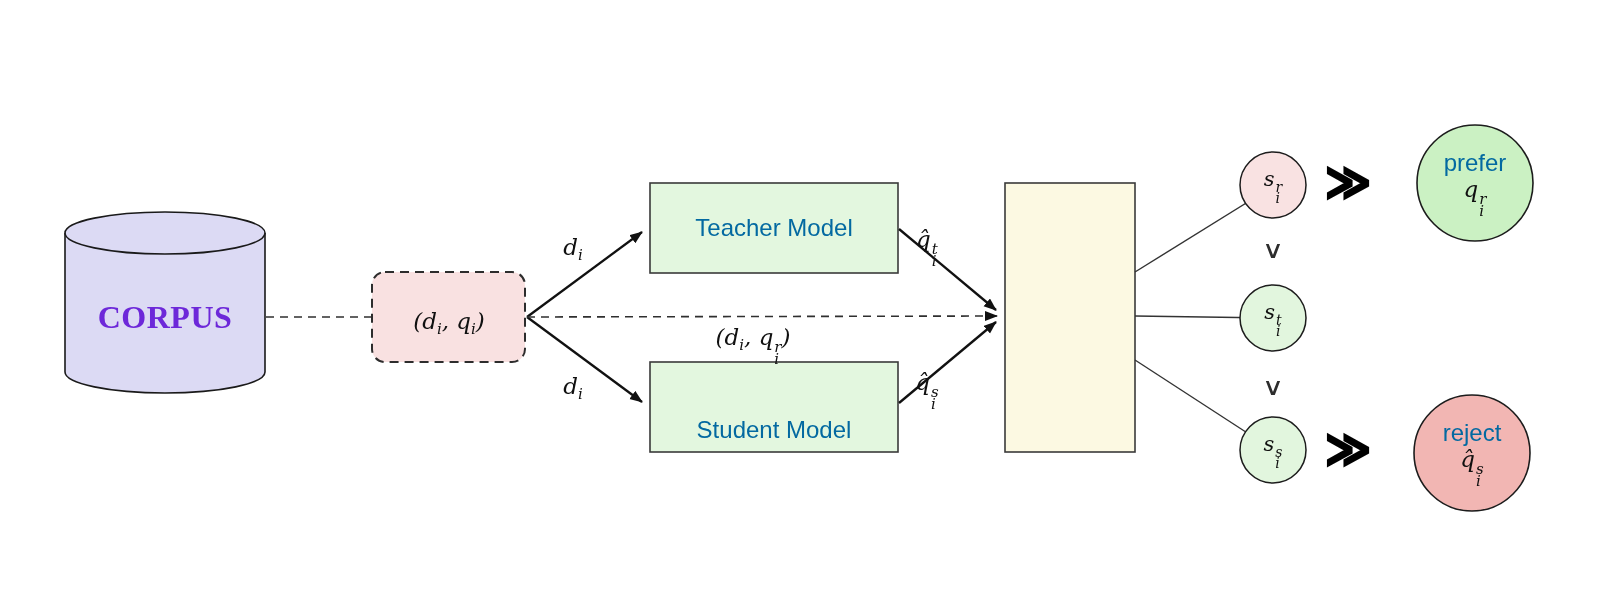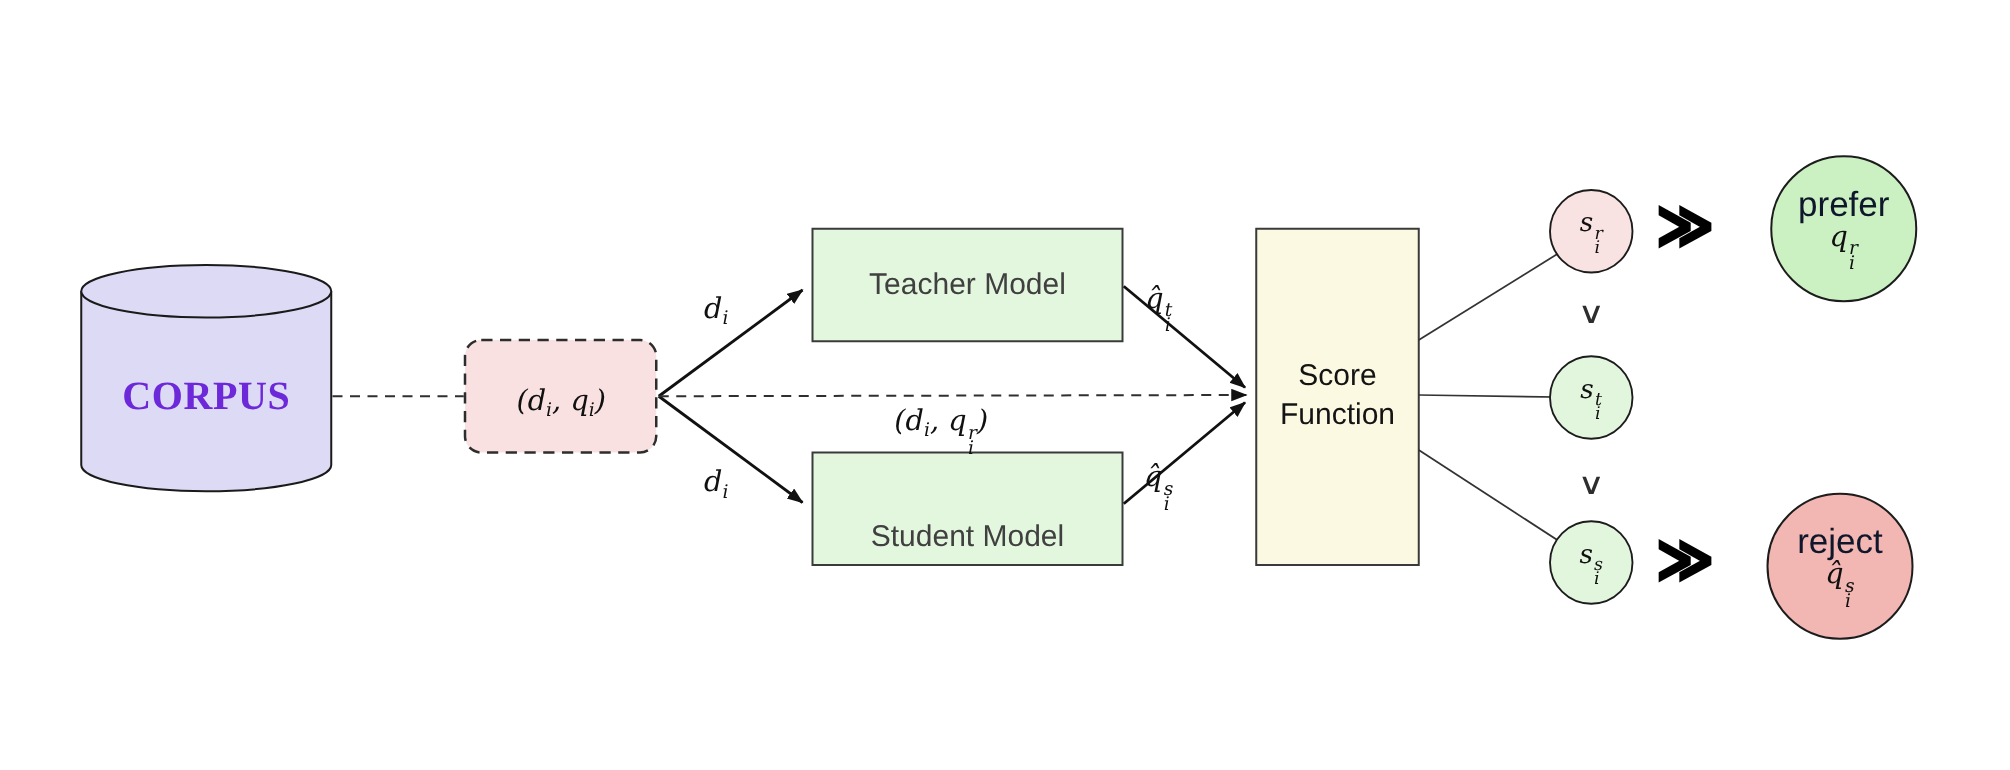"prefer" .decision .dec-word { color: #0f172a -> #0369a1; font-size: 28px -> 24px }
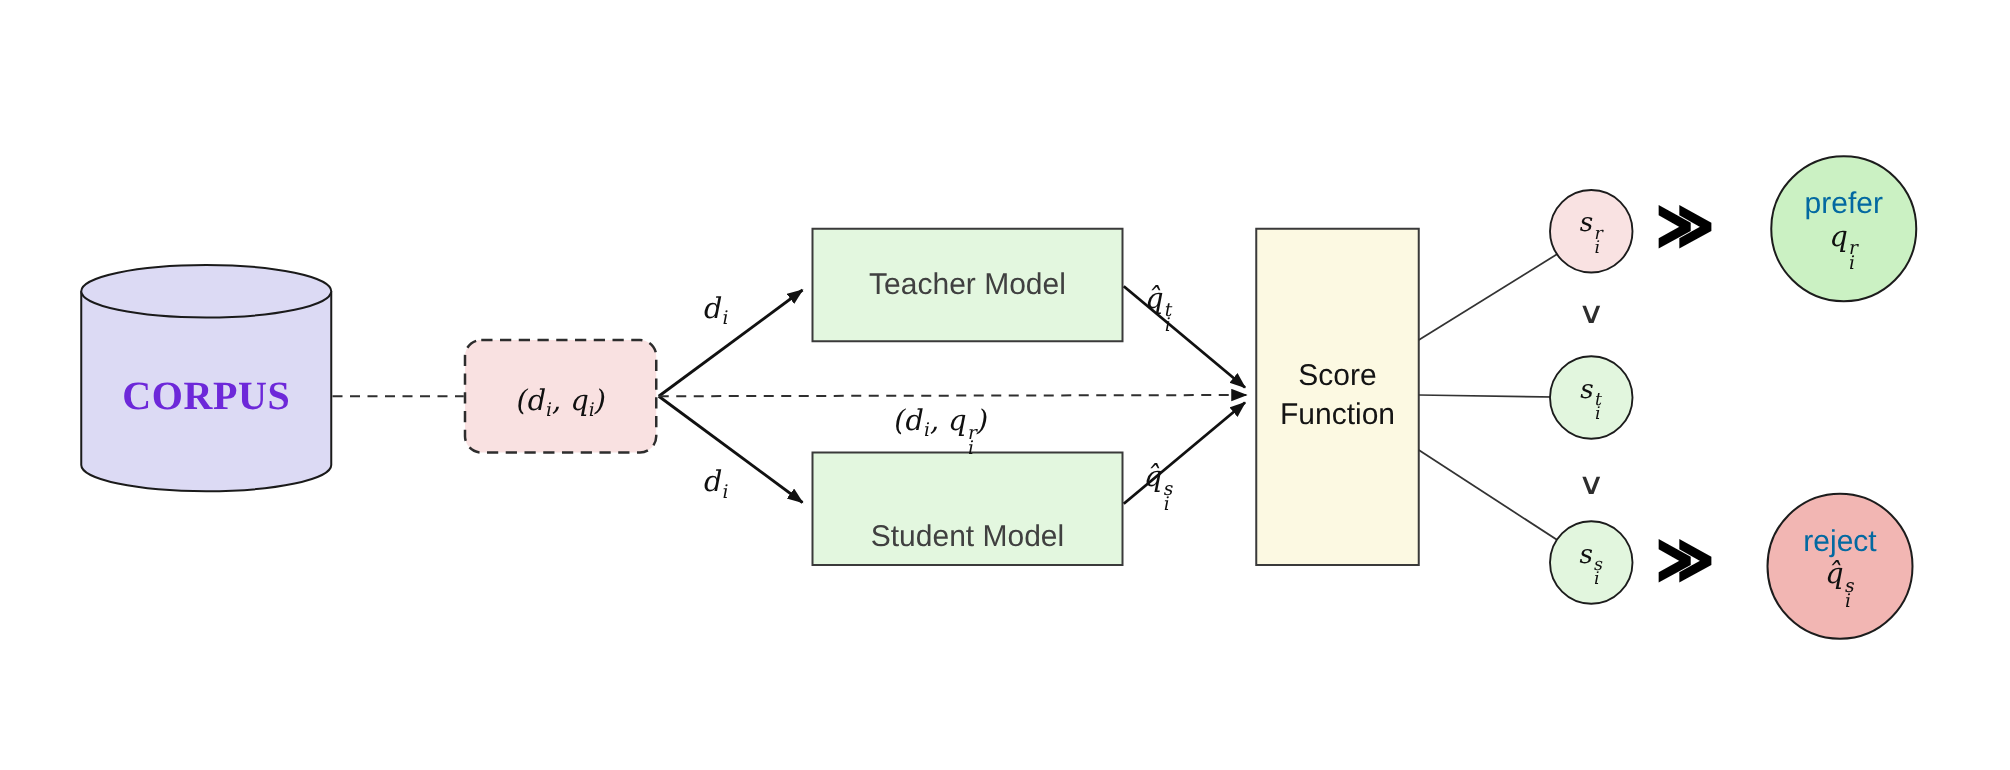"Teacher Model" .node-label { color: #404040 -> #0369a1 }
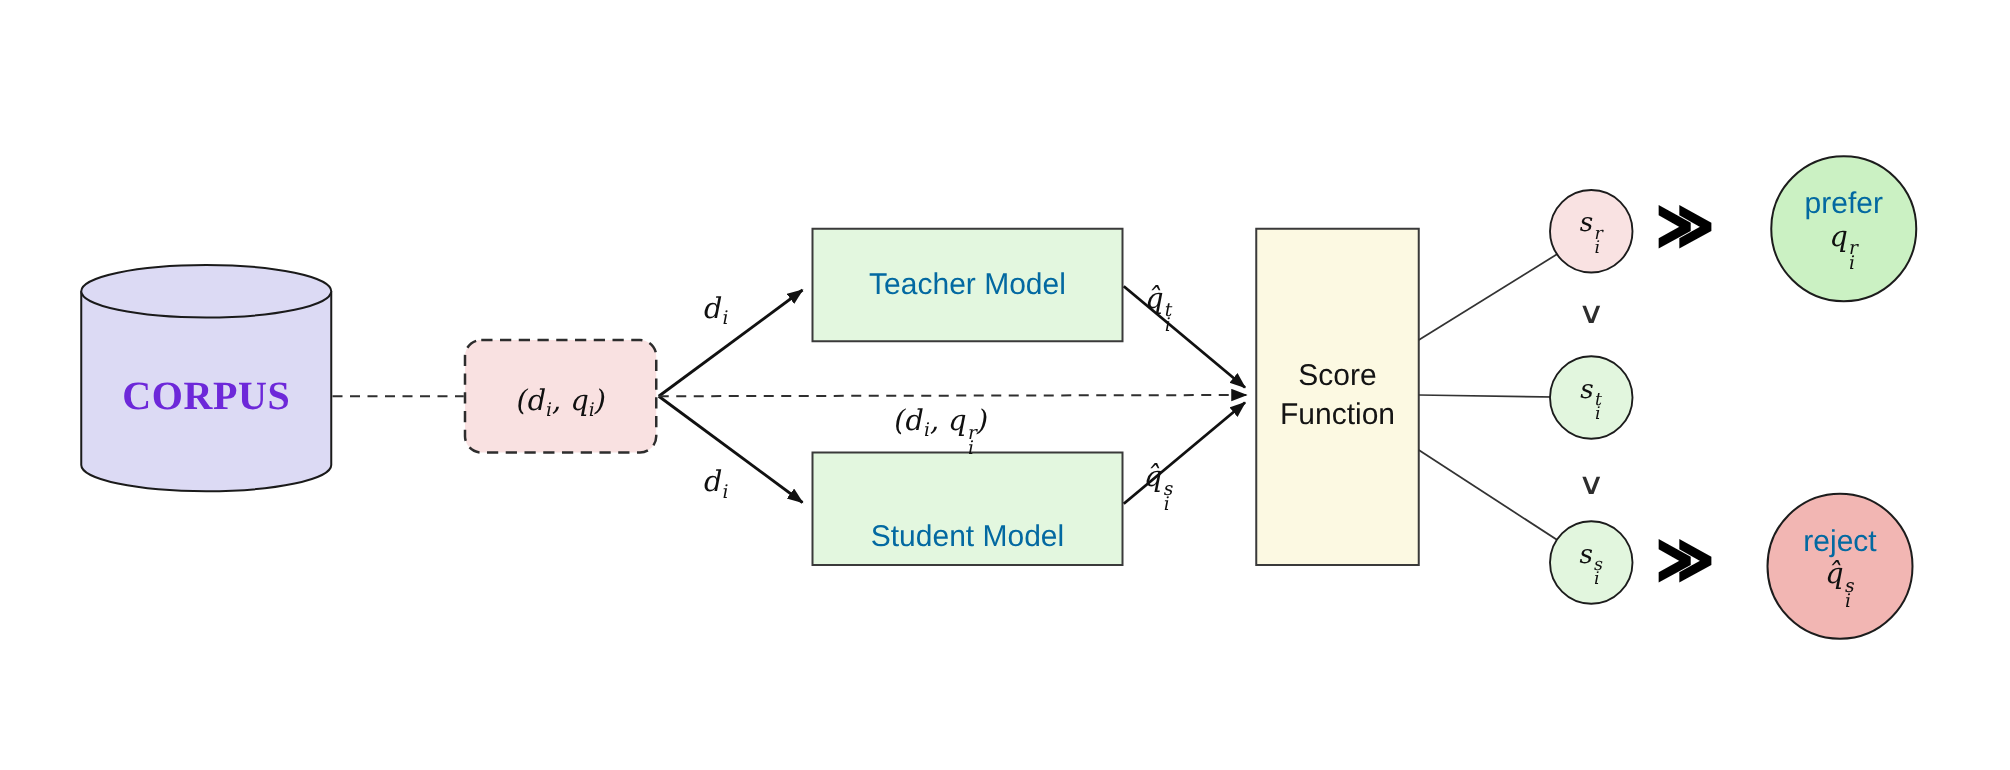"Score" div.lbl { html: <div> <div>Score</div> <div>Function</div> </div> -> none }
